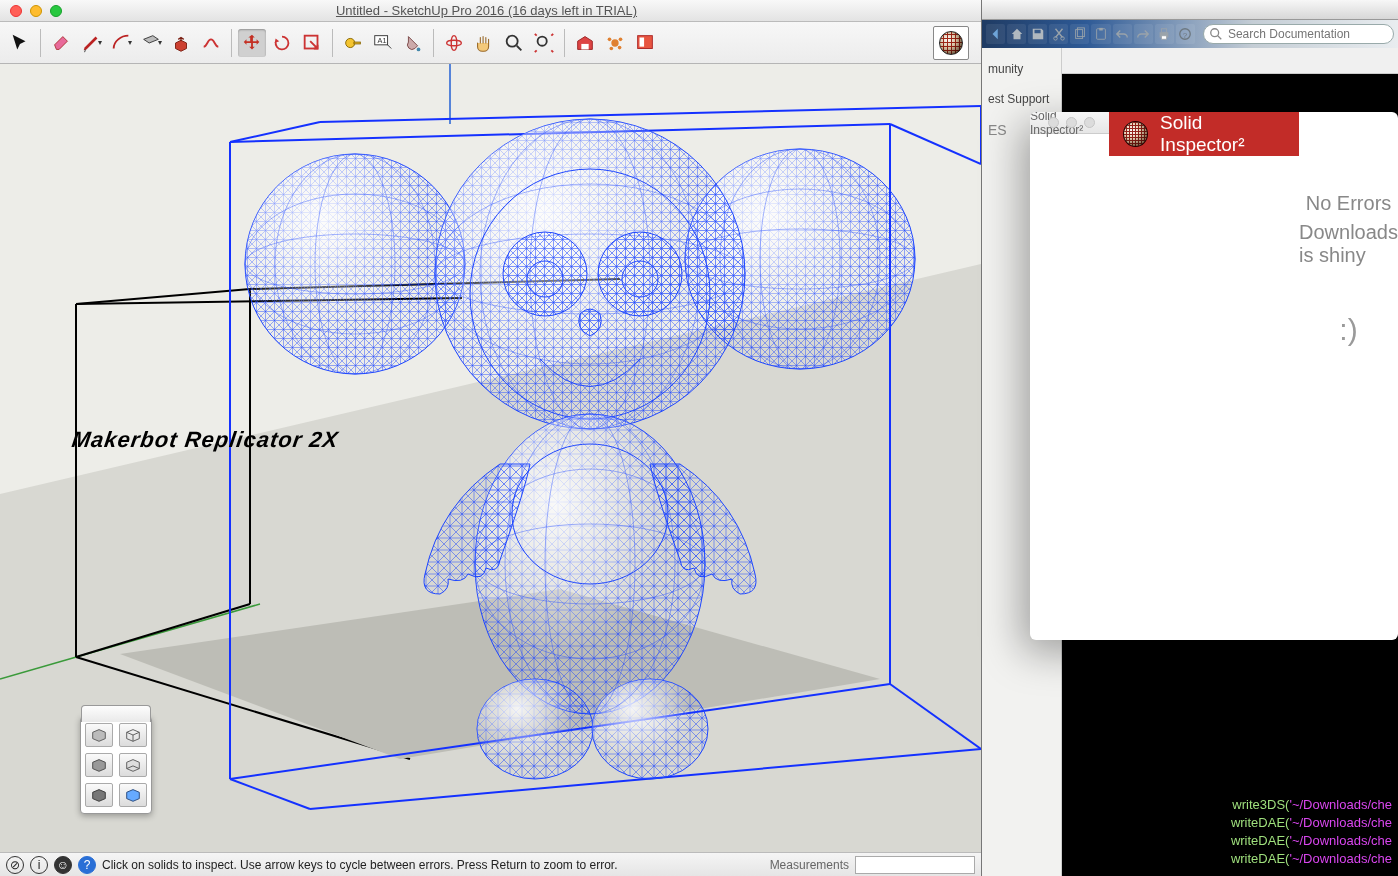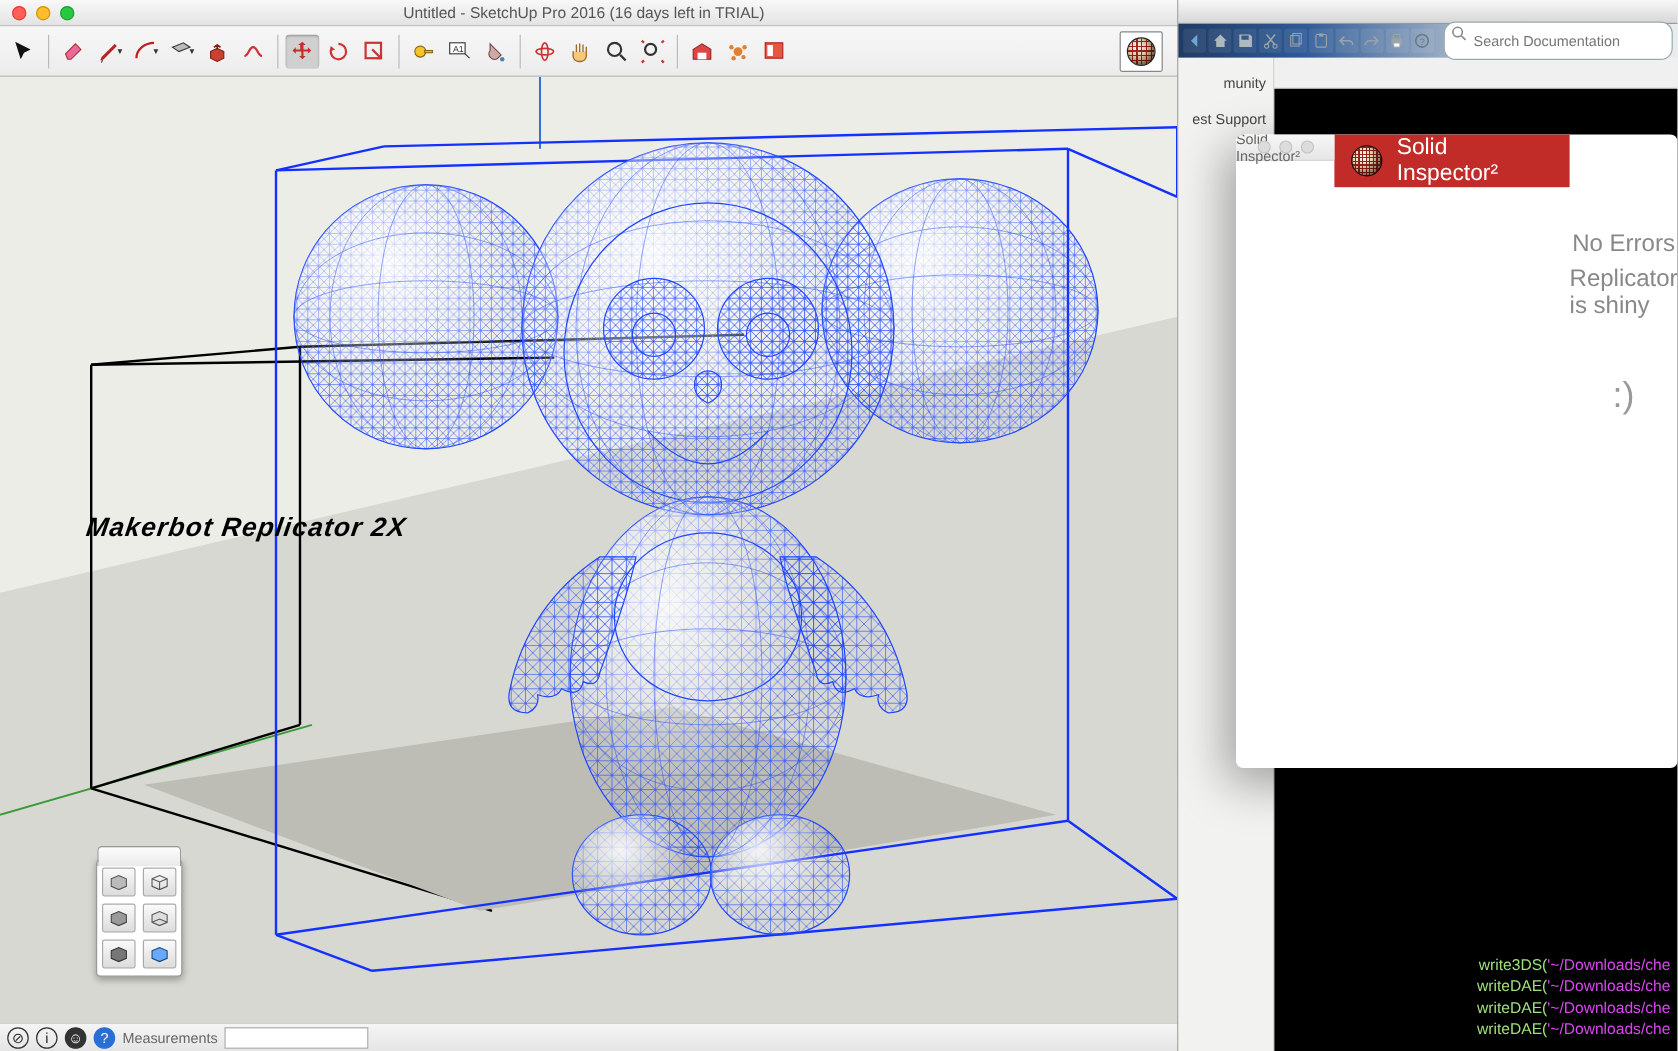"Untitled - SketchUp Pro 2016" .titlebar { text-decoration: none -> underline }
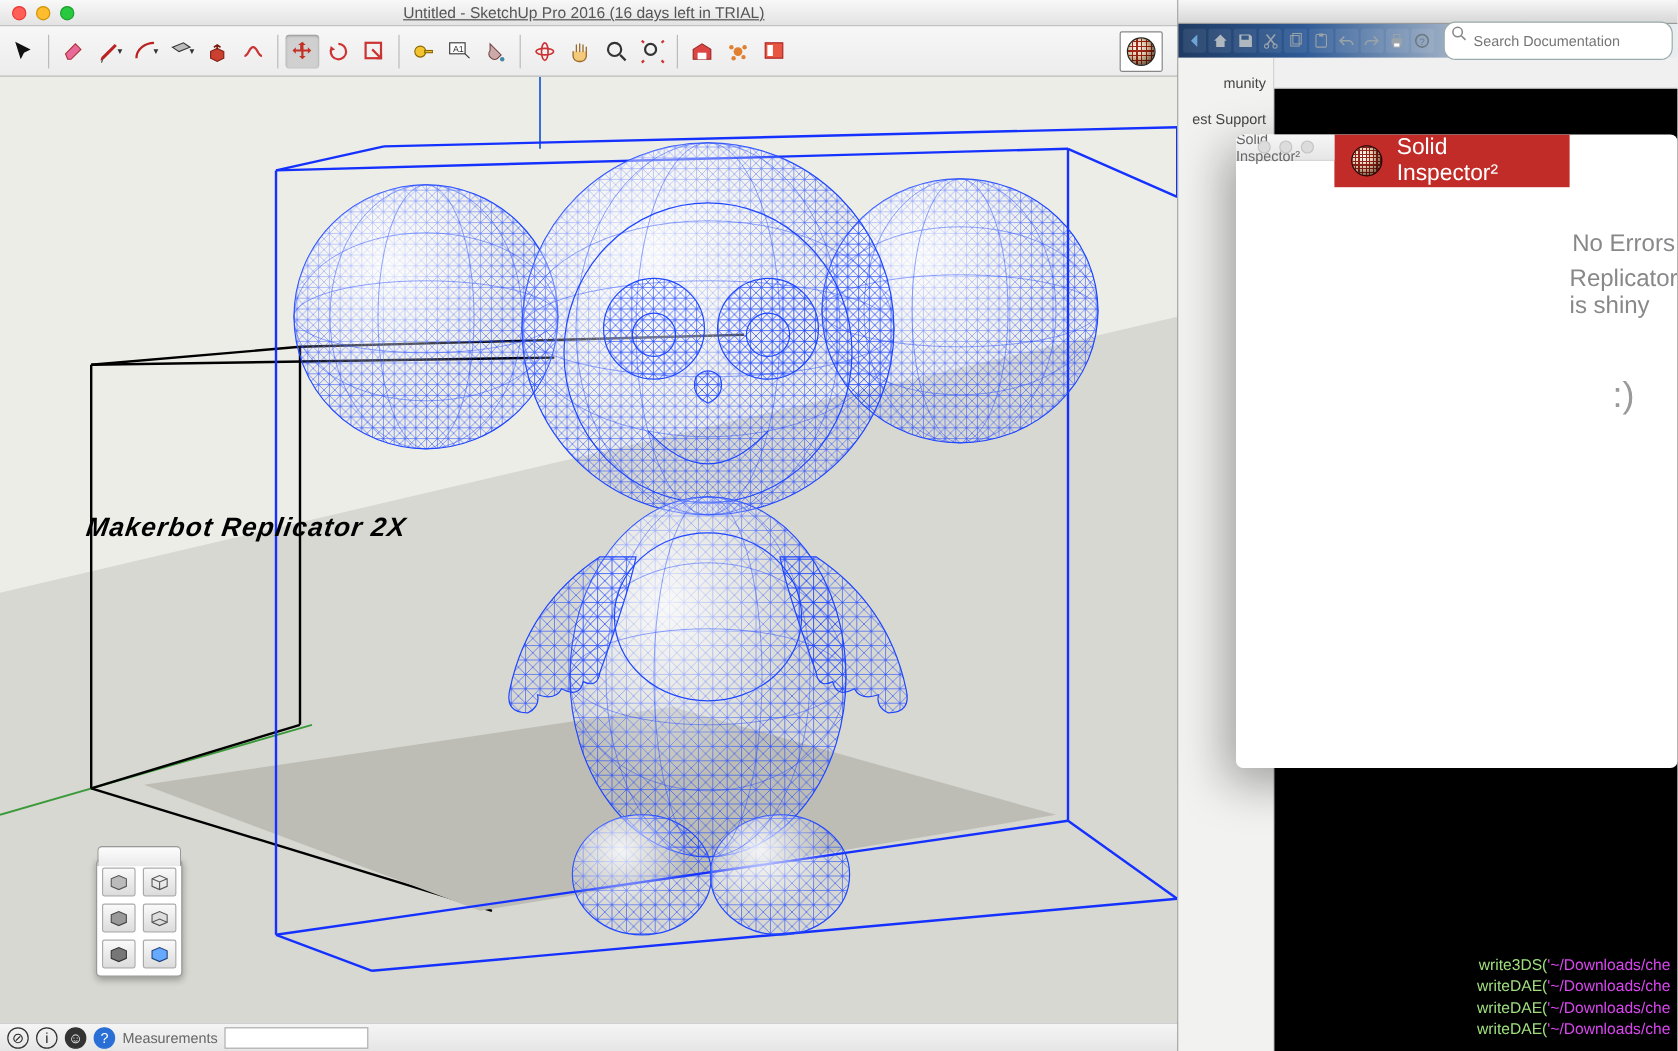"Search Documentation" .bg-app .iconbar input { height: 32px -> 20px }
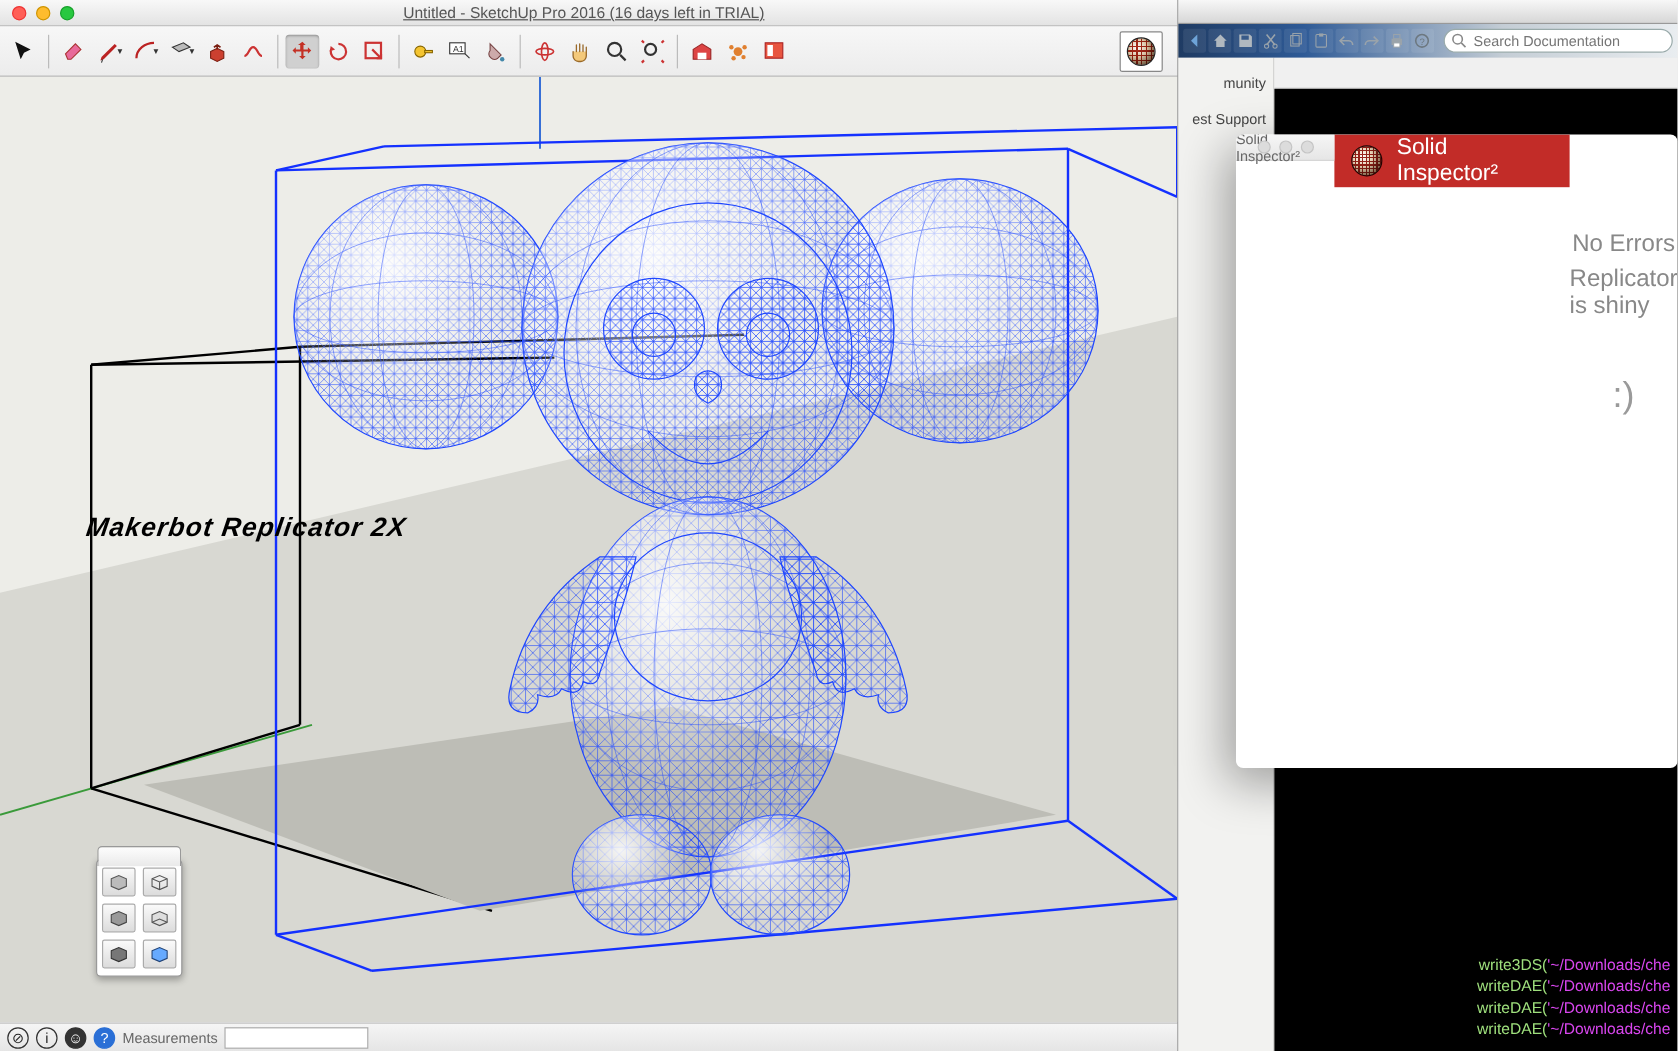"munity" .bg-app .listcol { text-align: right -> none }
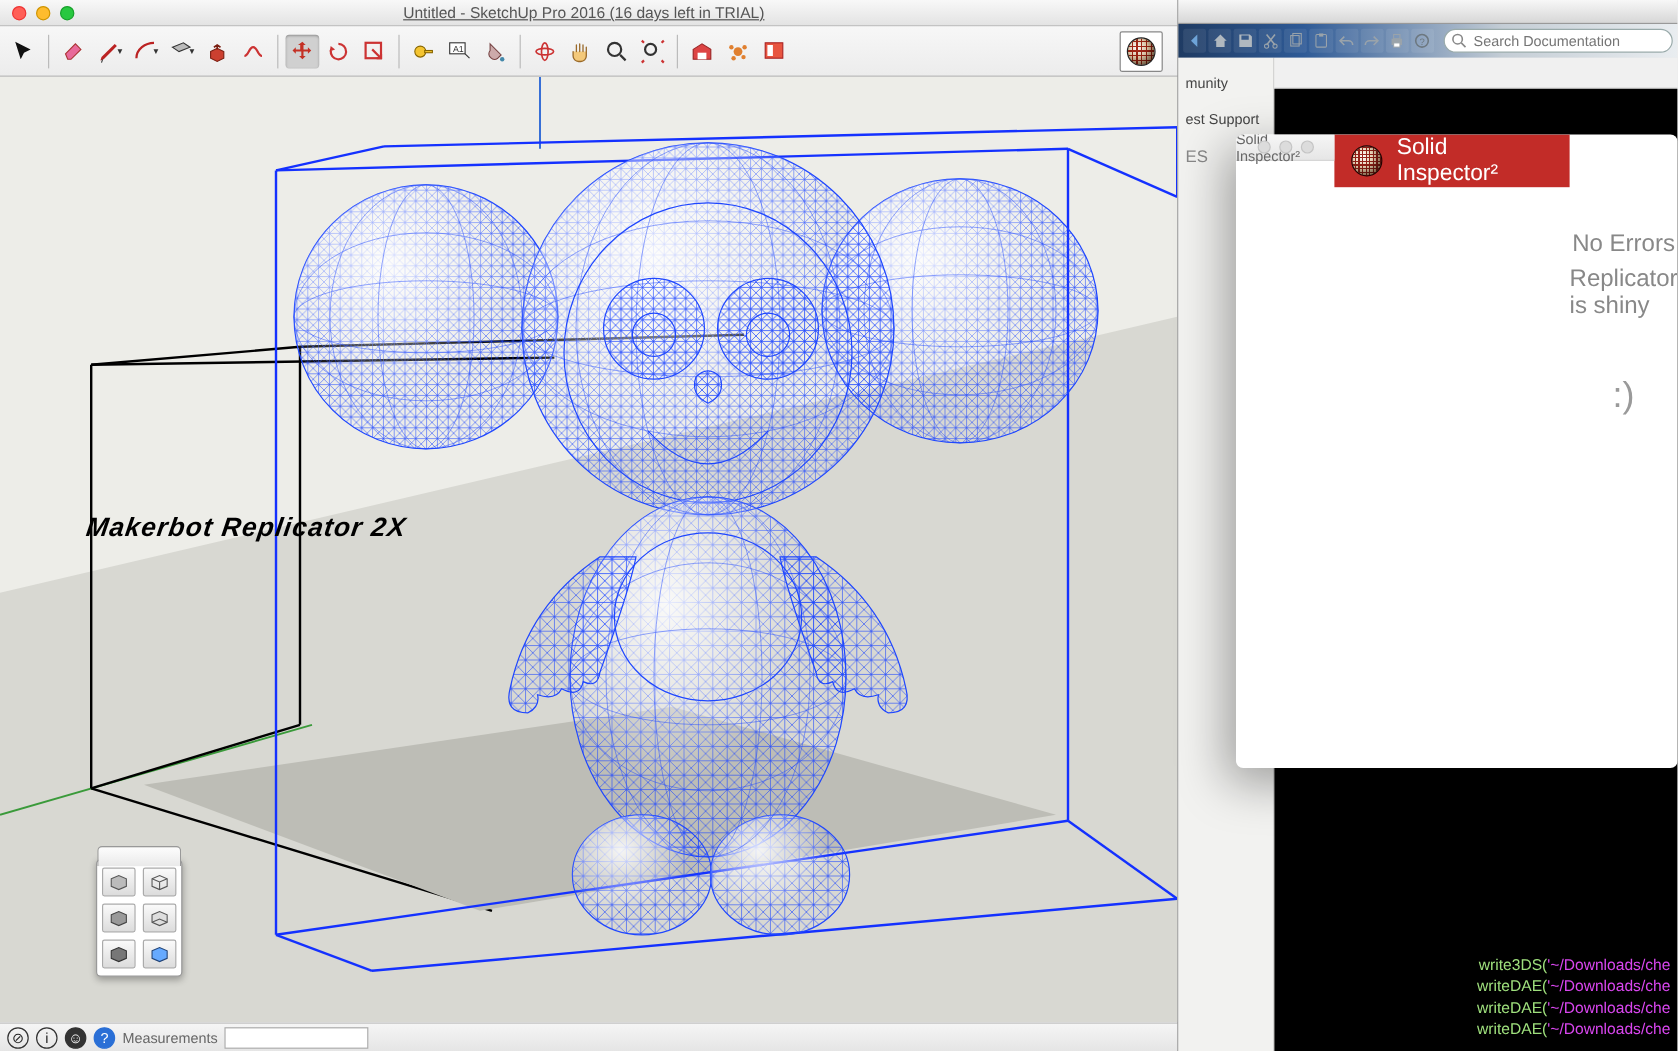"Replicator is shiny" div { text: Replicator -> Downloads }
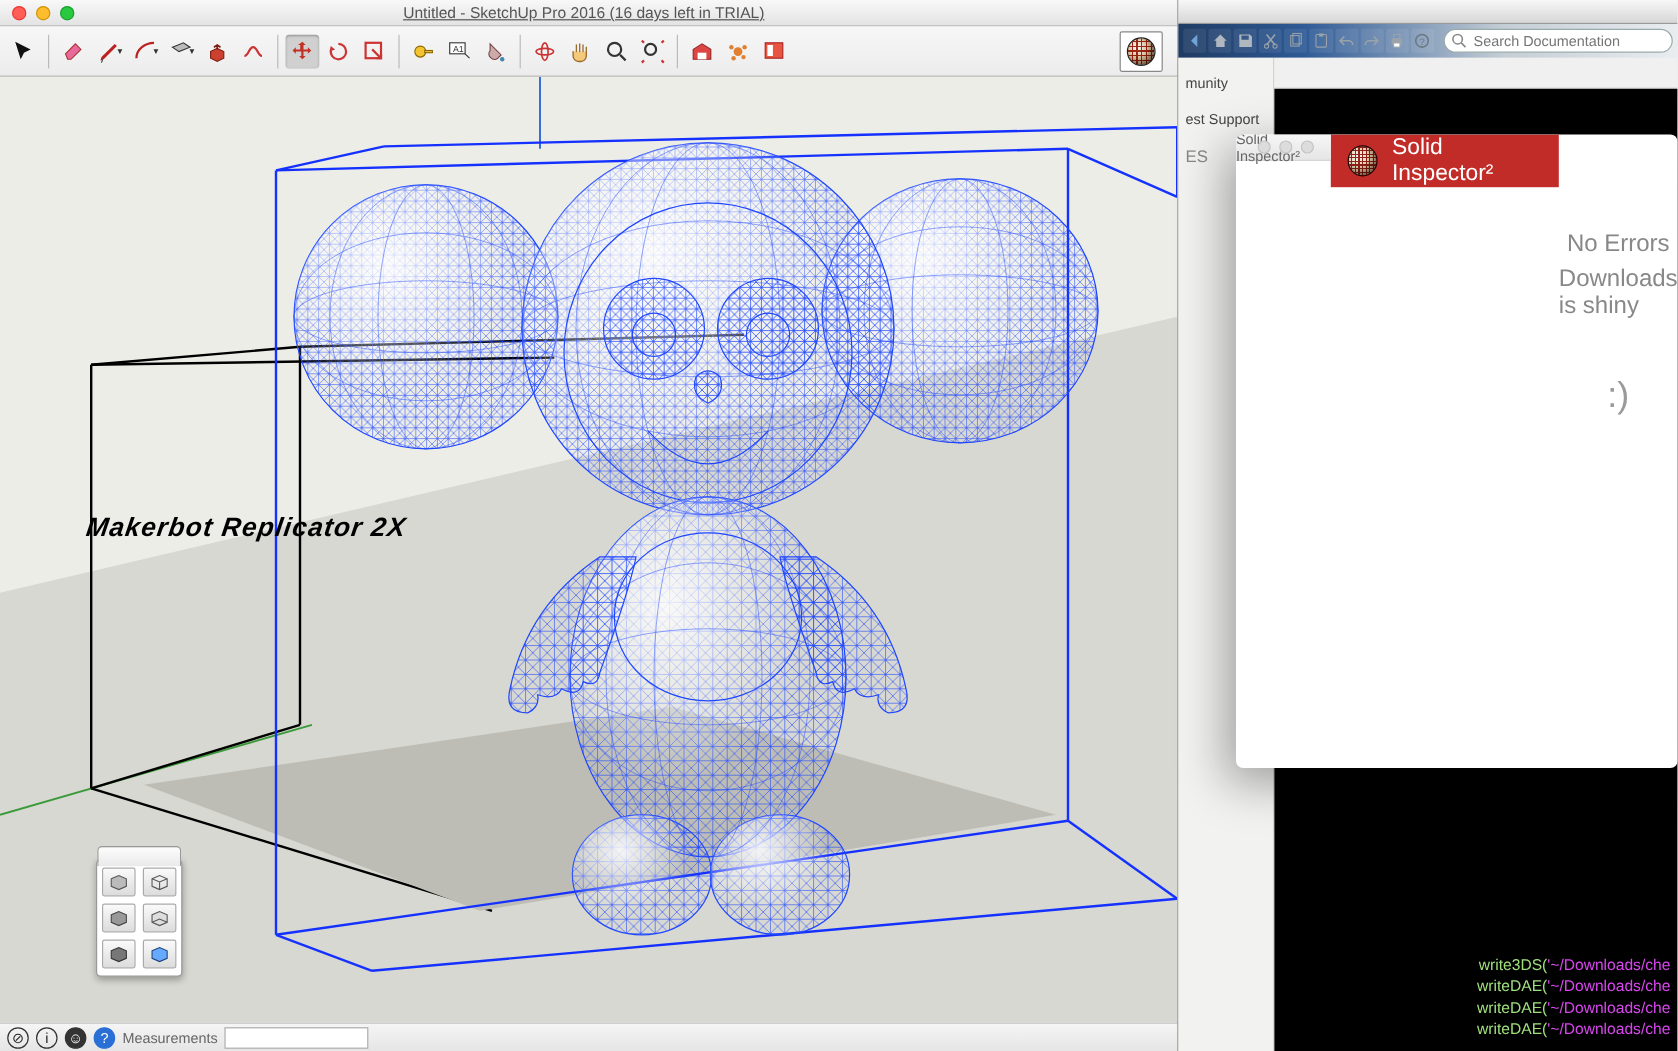"Click on solids to inspect." div.msg { html: none -> <div>Click on solids to inspect. Use arrow keys to cycle between errors. Press Return to zoom to error.</div> }
